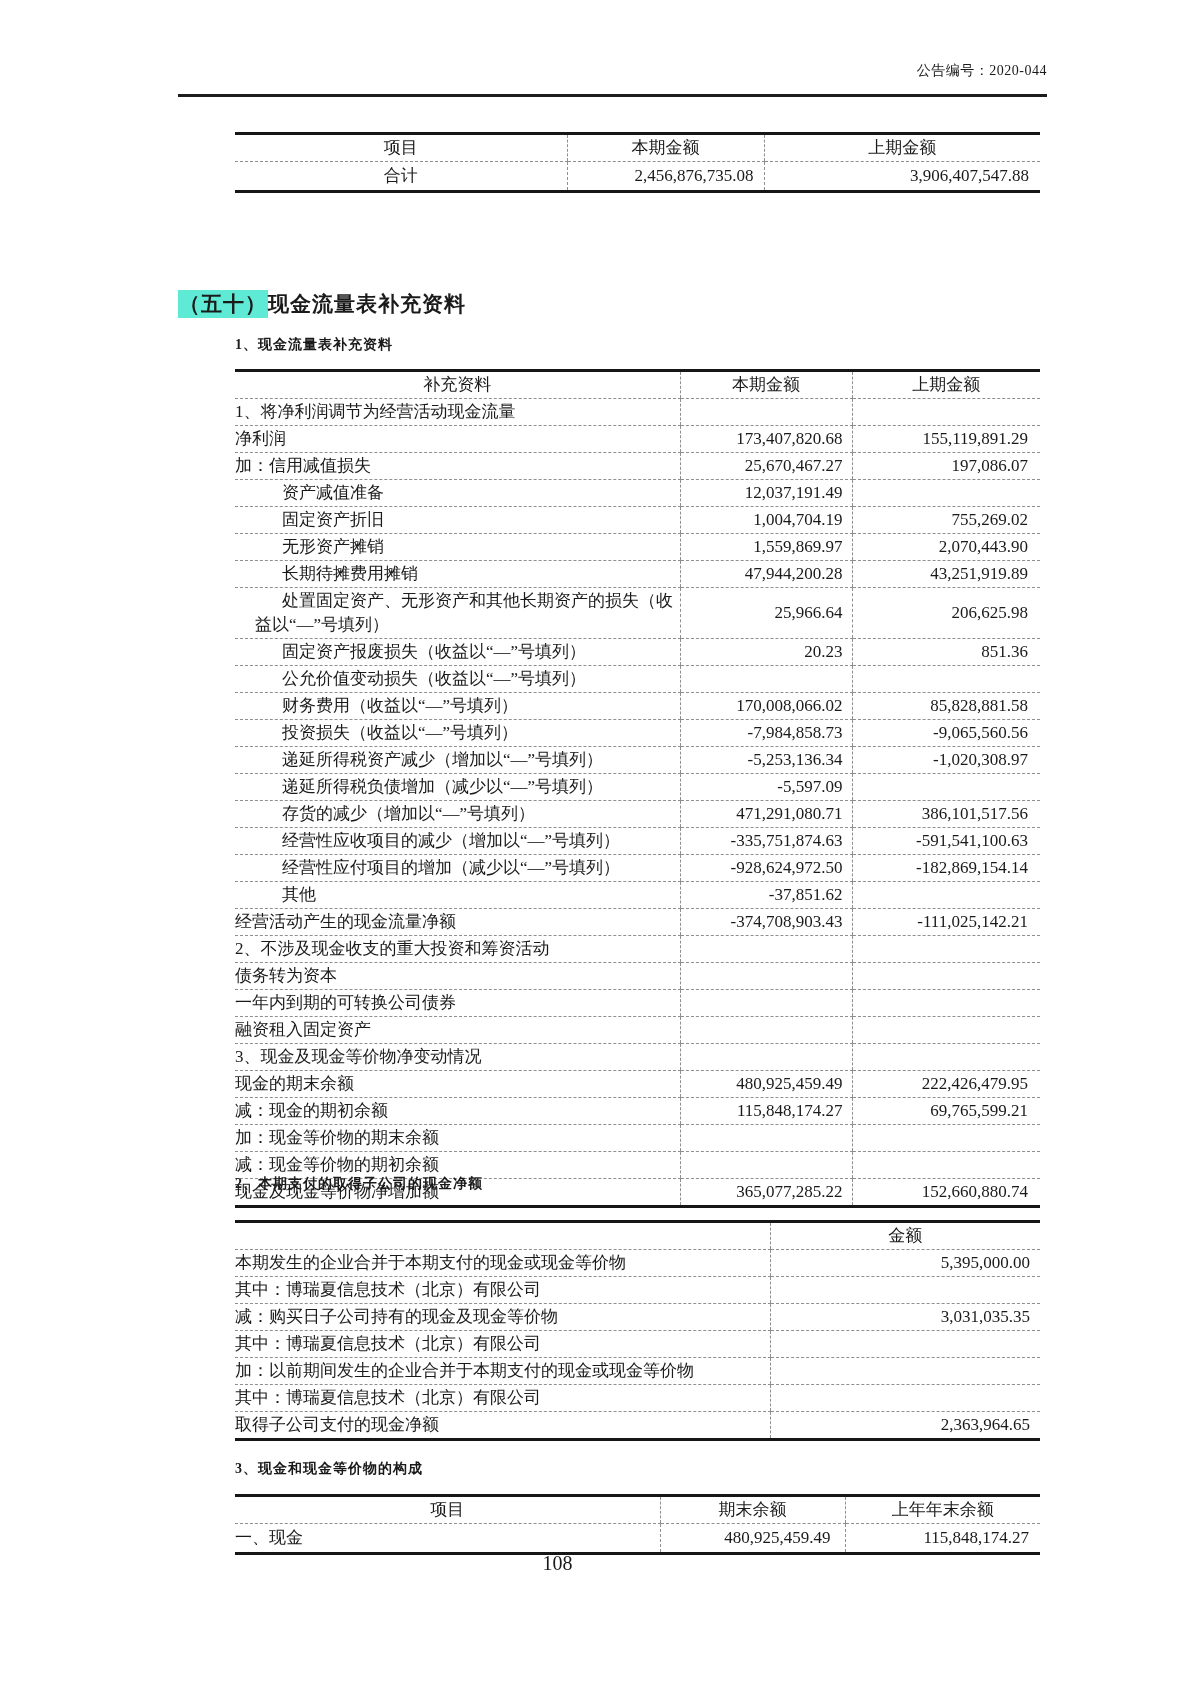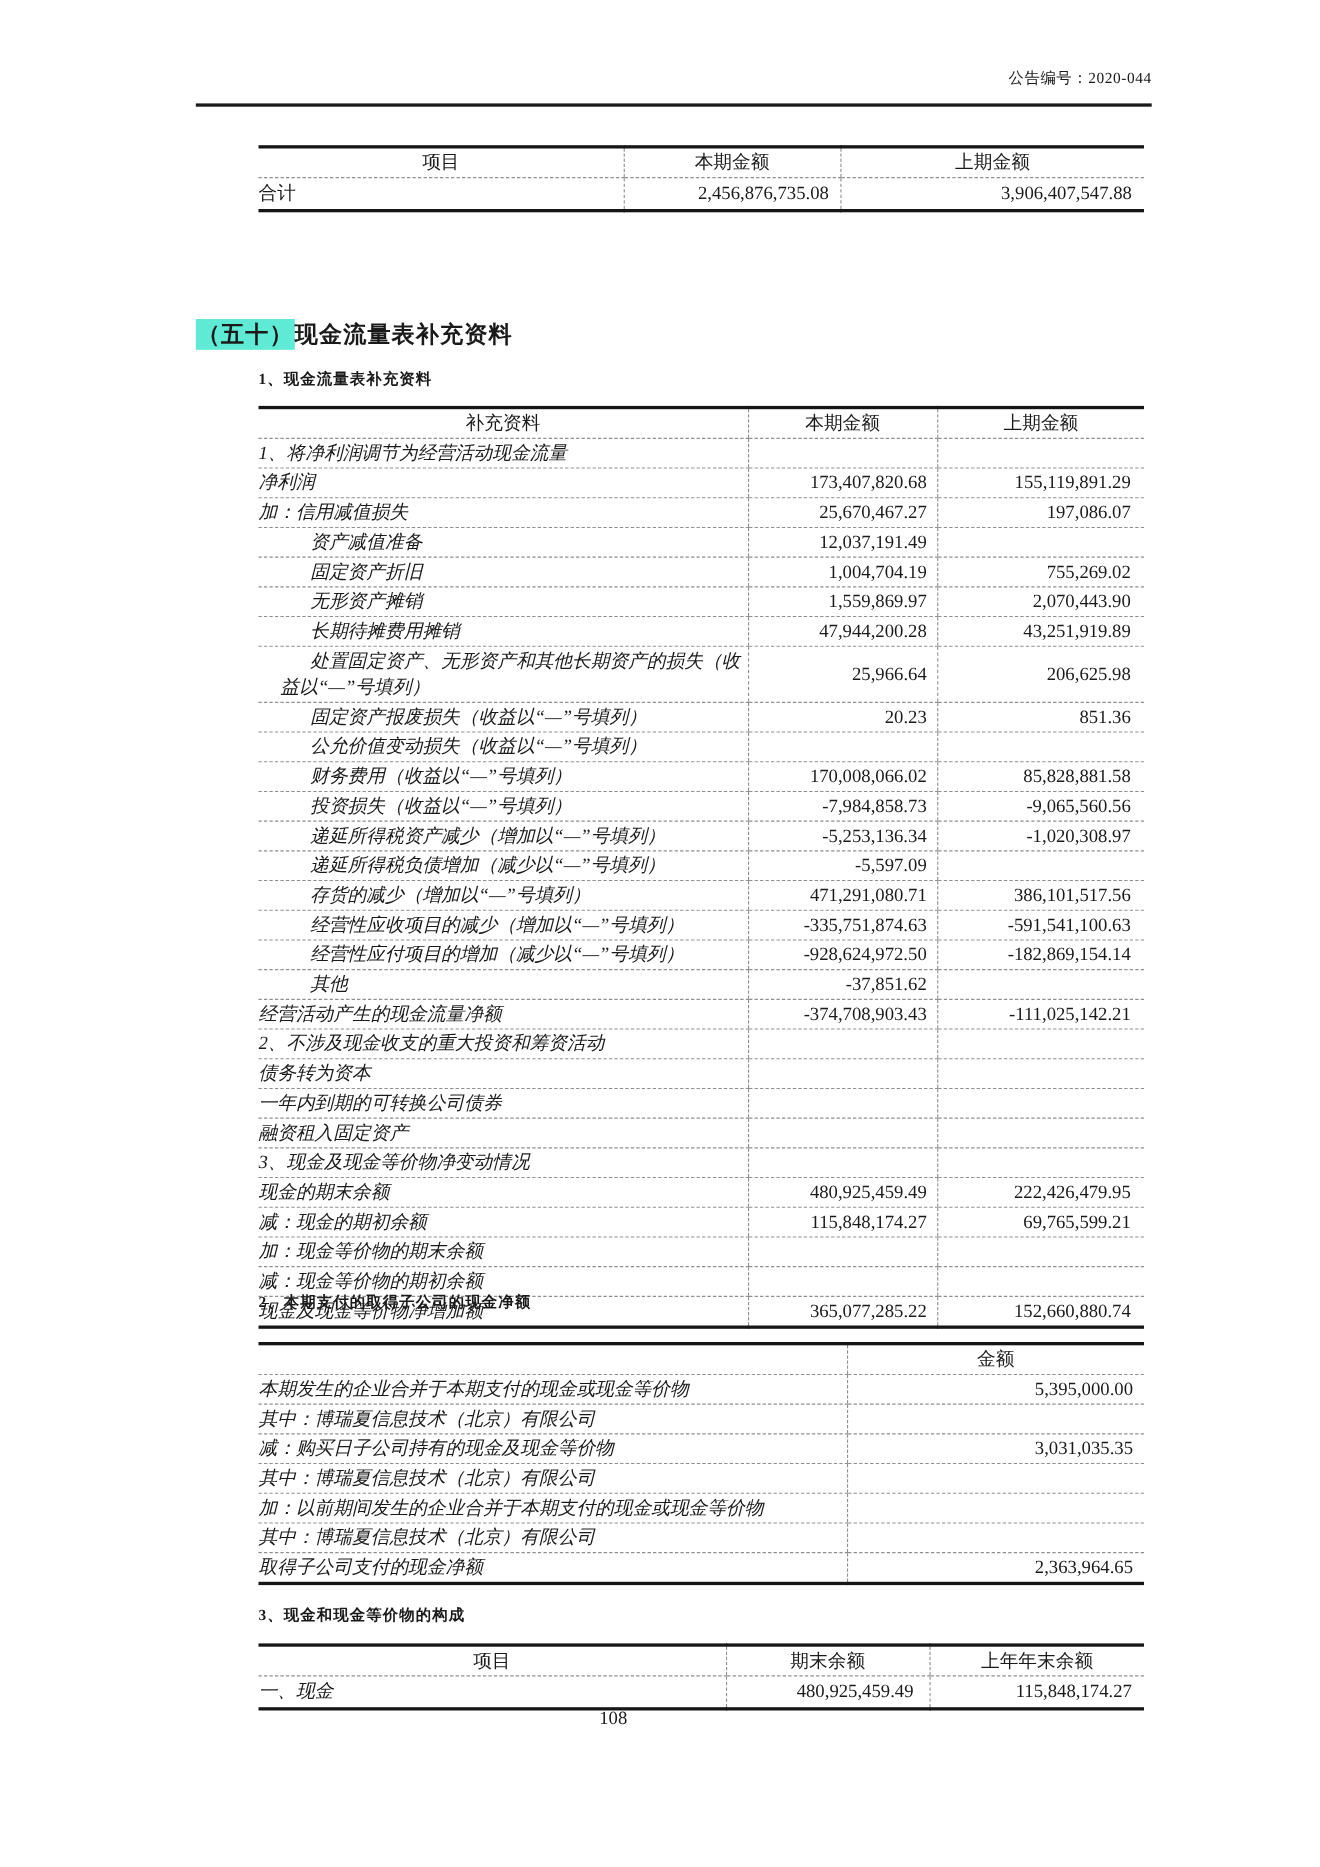"合计" .top-table .center { text-align: left -> center }
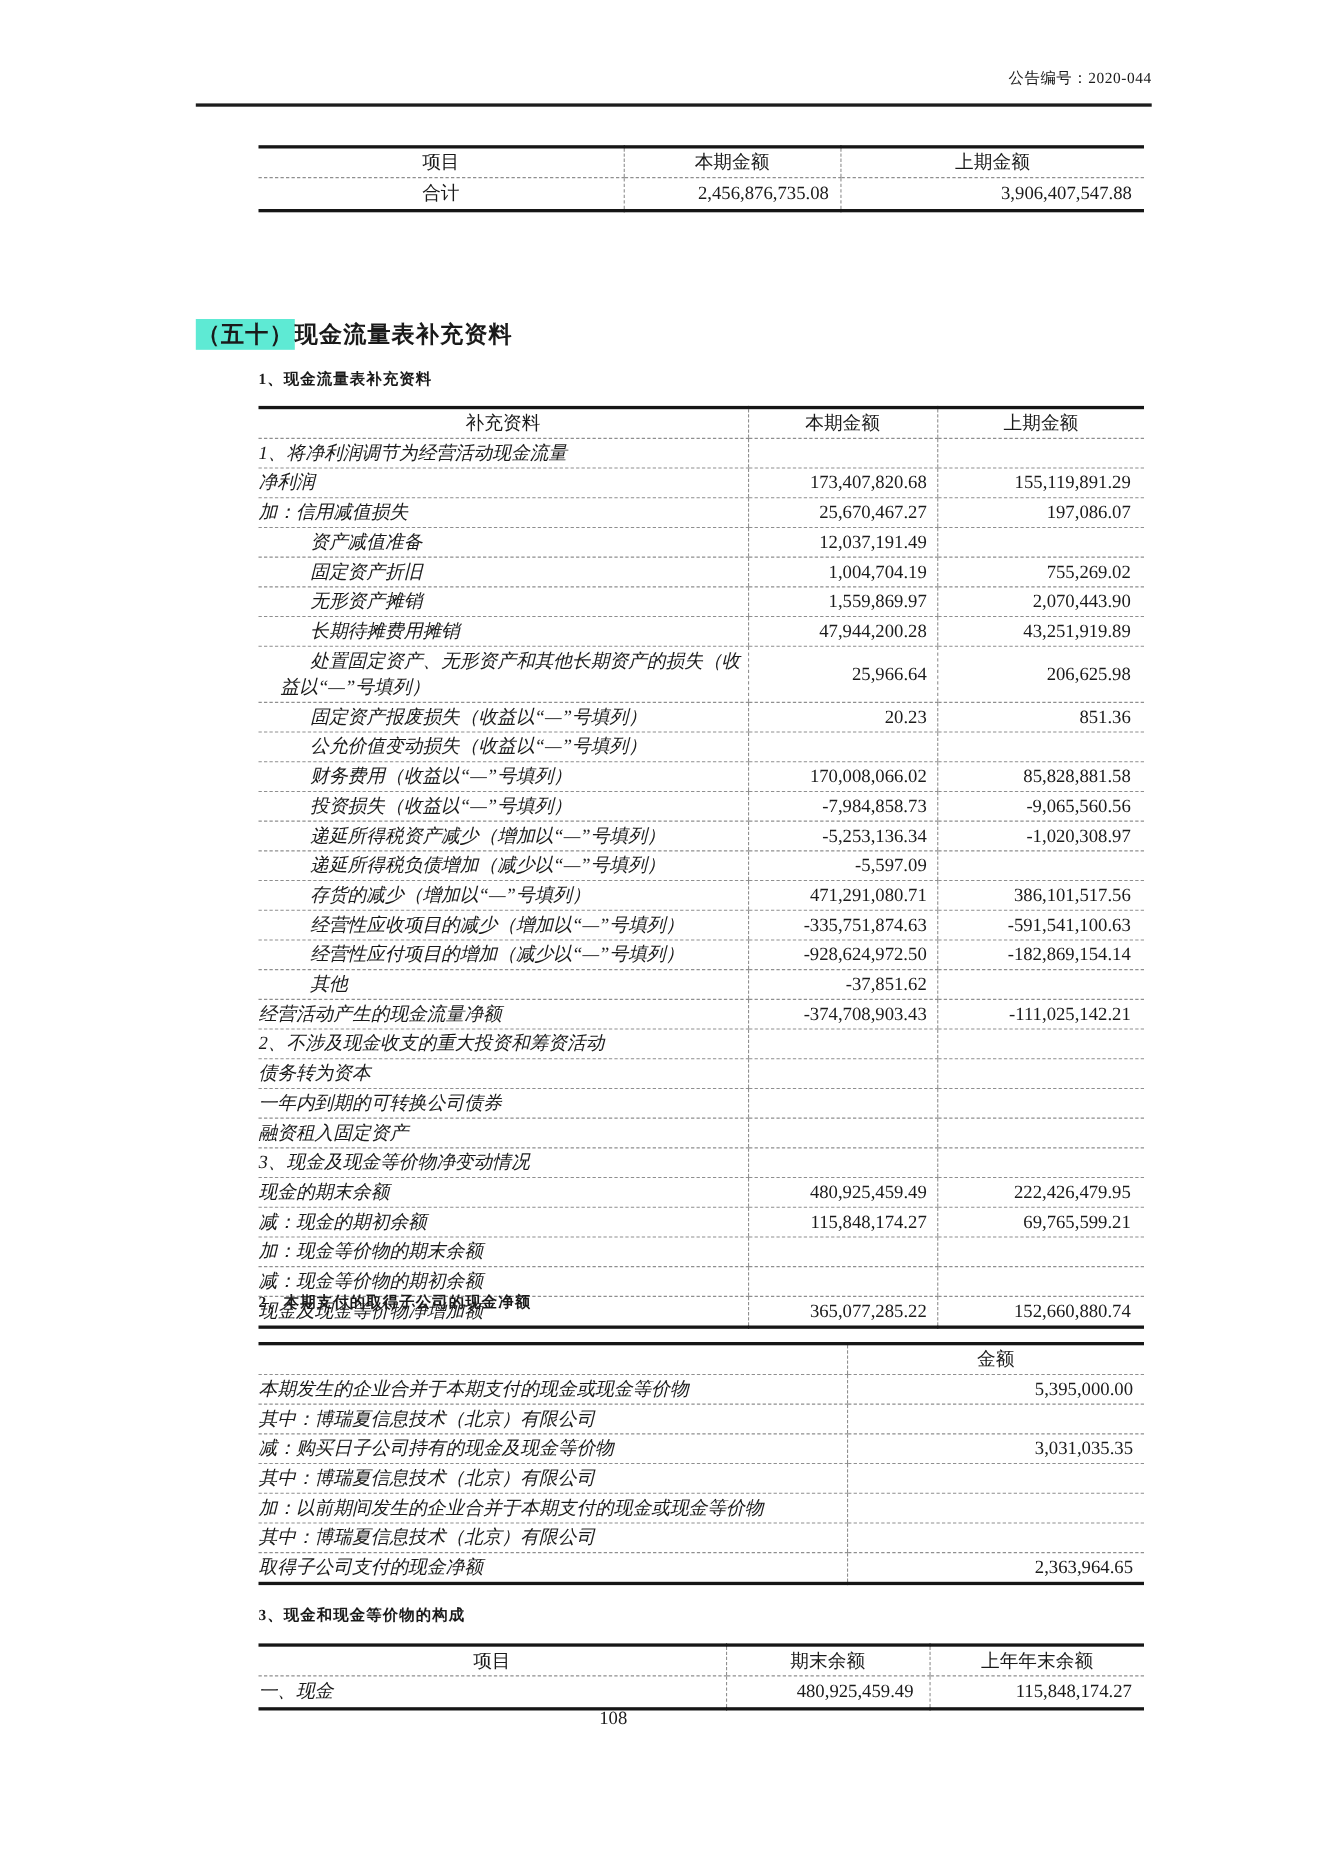"1、将净利润调节为经营活动现金流量" .lbl { font-style: italic -> none }
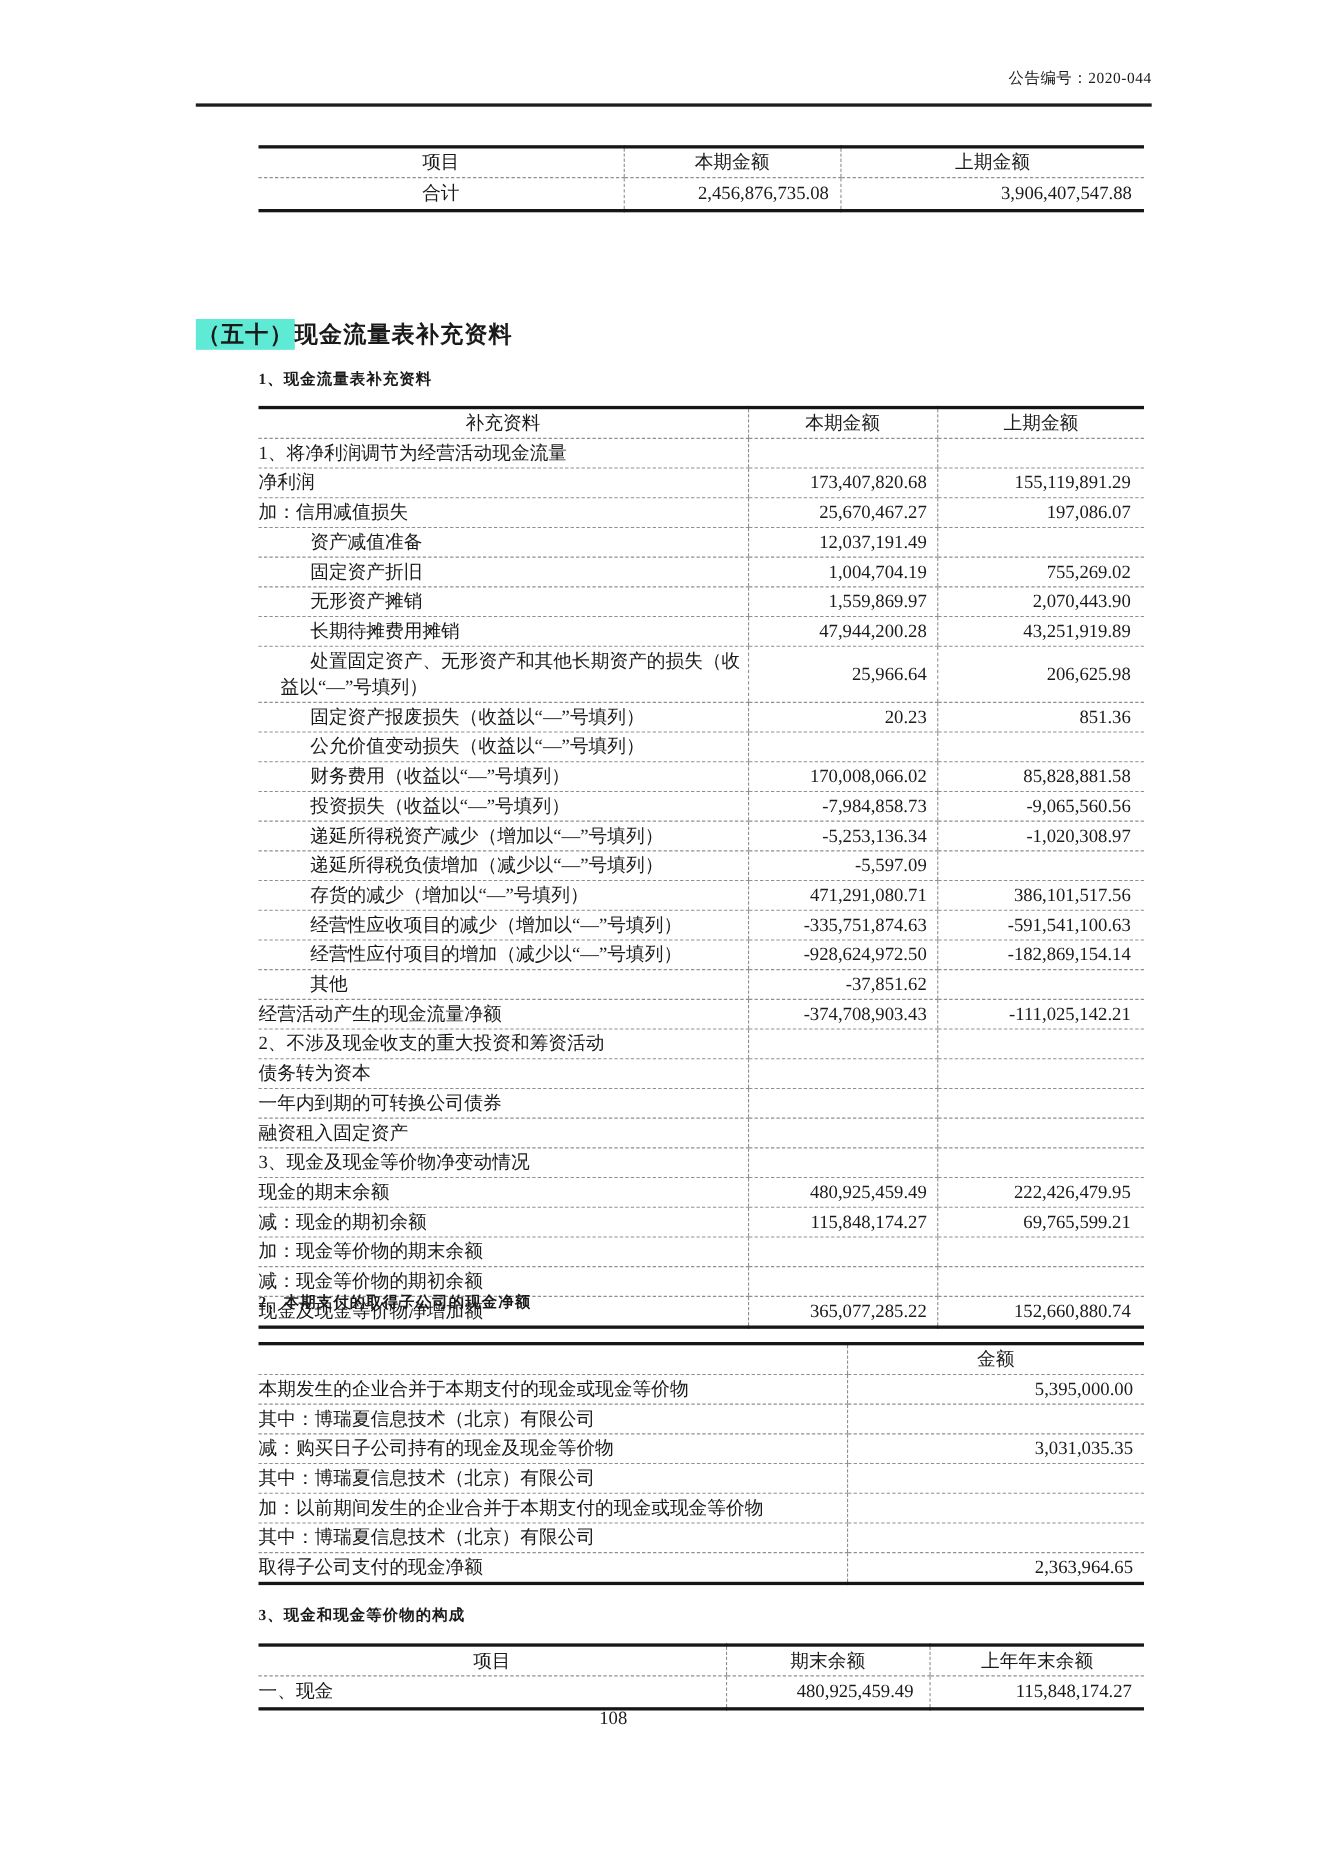"108" .page-num { font-size: 17px -> 20px }
